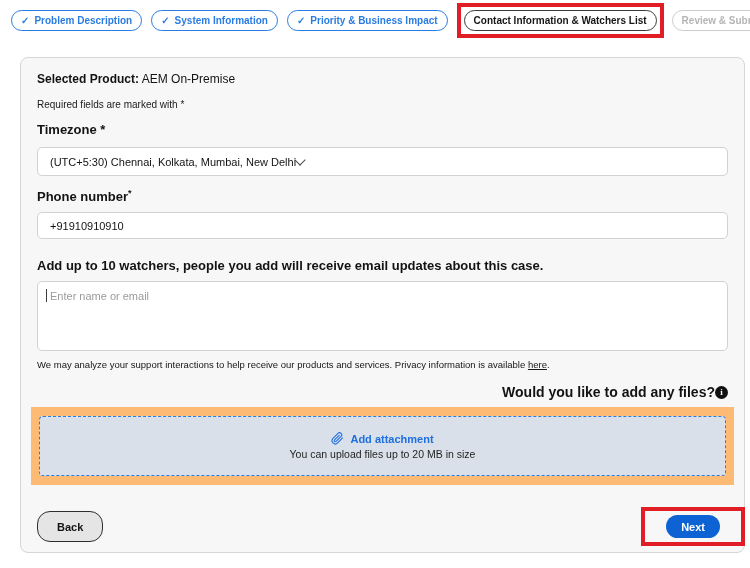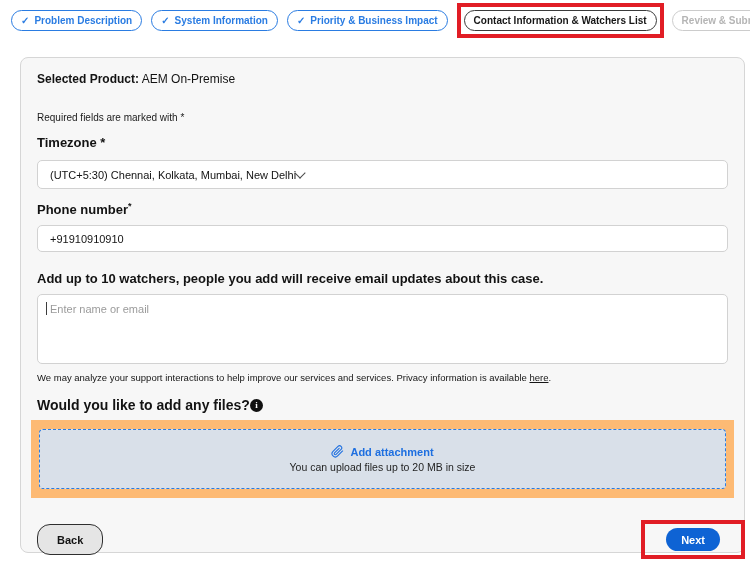"Required fields are marked with" .required-note { margin-top: 26px -> 13px }
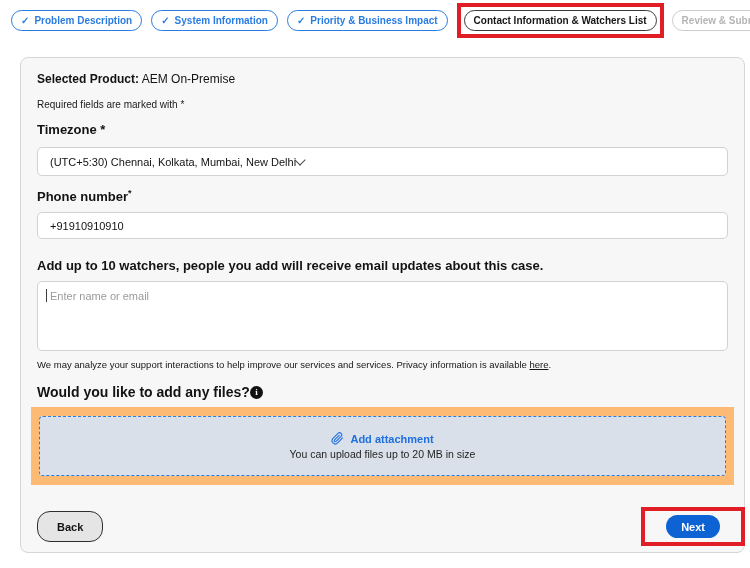"We may analyze your support" span { text: improve our services -> receive our products }
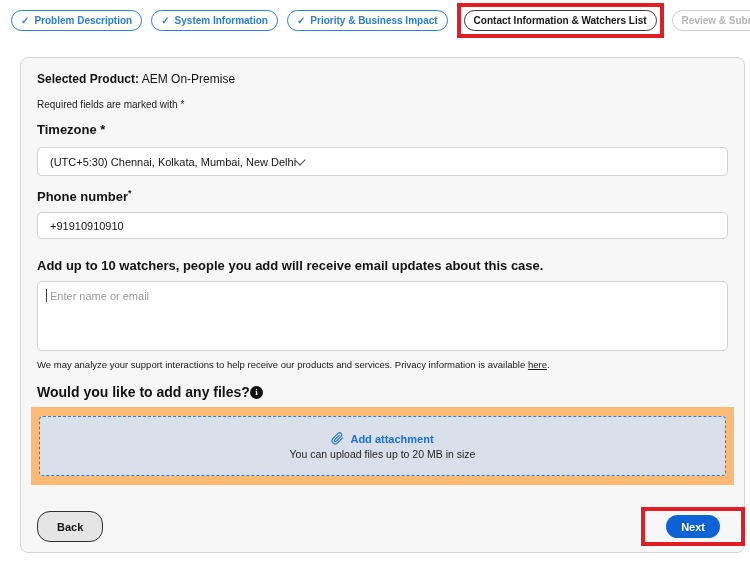"Would you like to add" .files-head { justify-content: flex-start -> flex-end }
